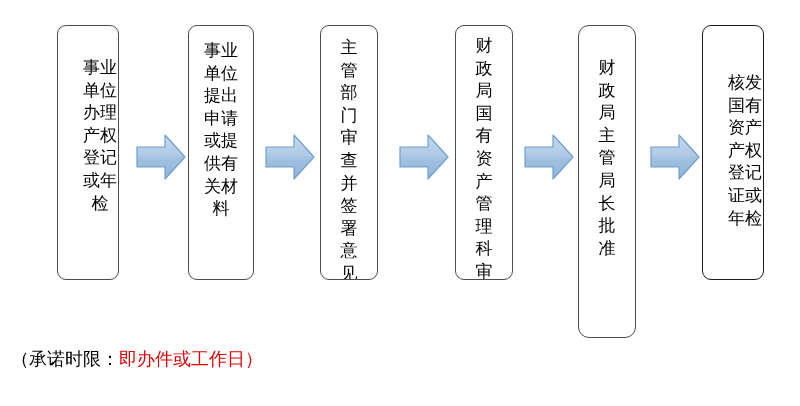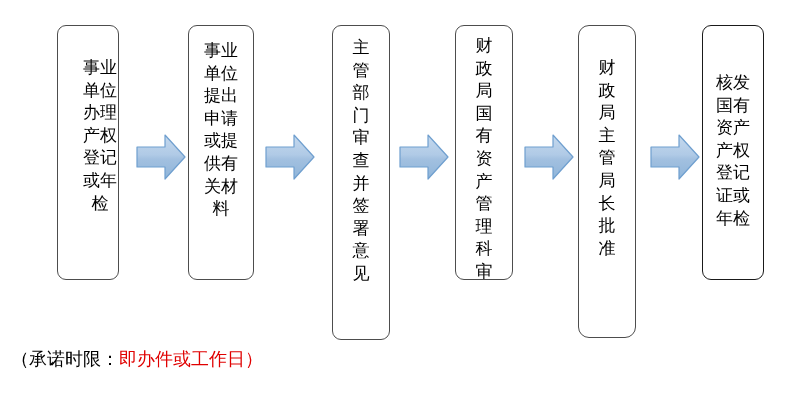"主管部门审查并签署意见" div.proc-box { height: 315px -> 255px; left: 332px -> 320px }
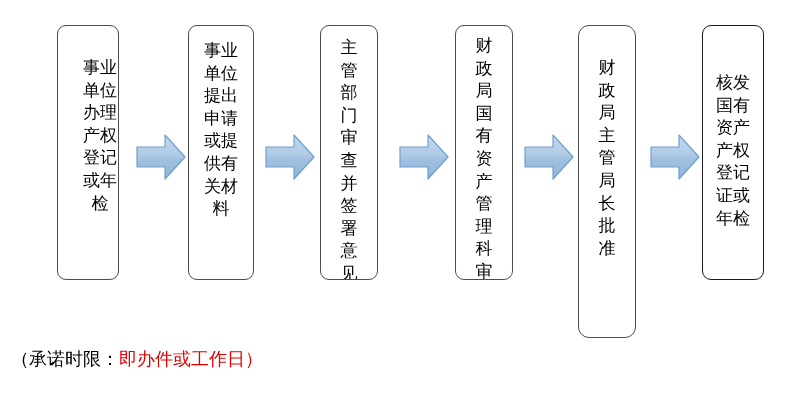"核发国有资产产权登记证或年检" .proc-box.dark-edge { justify-content: none -> flex-end }
